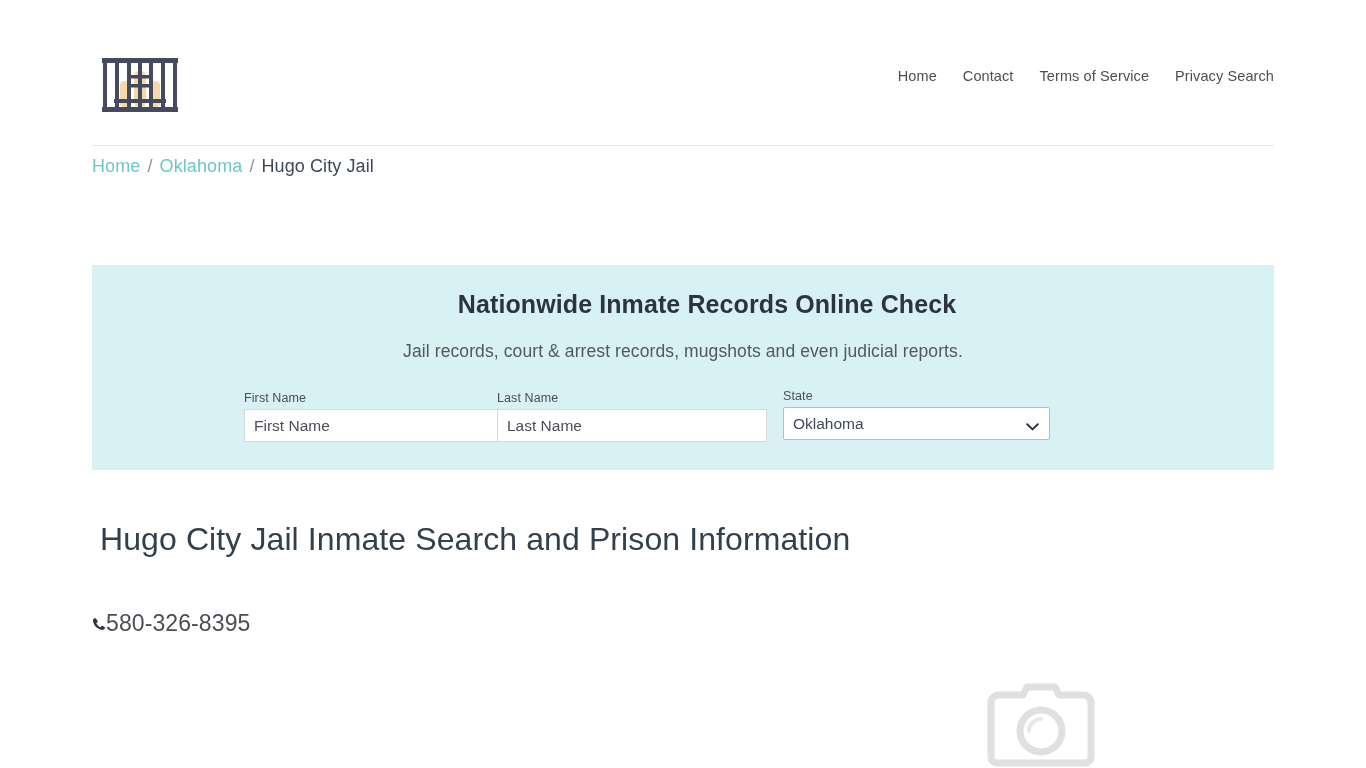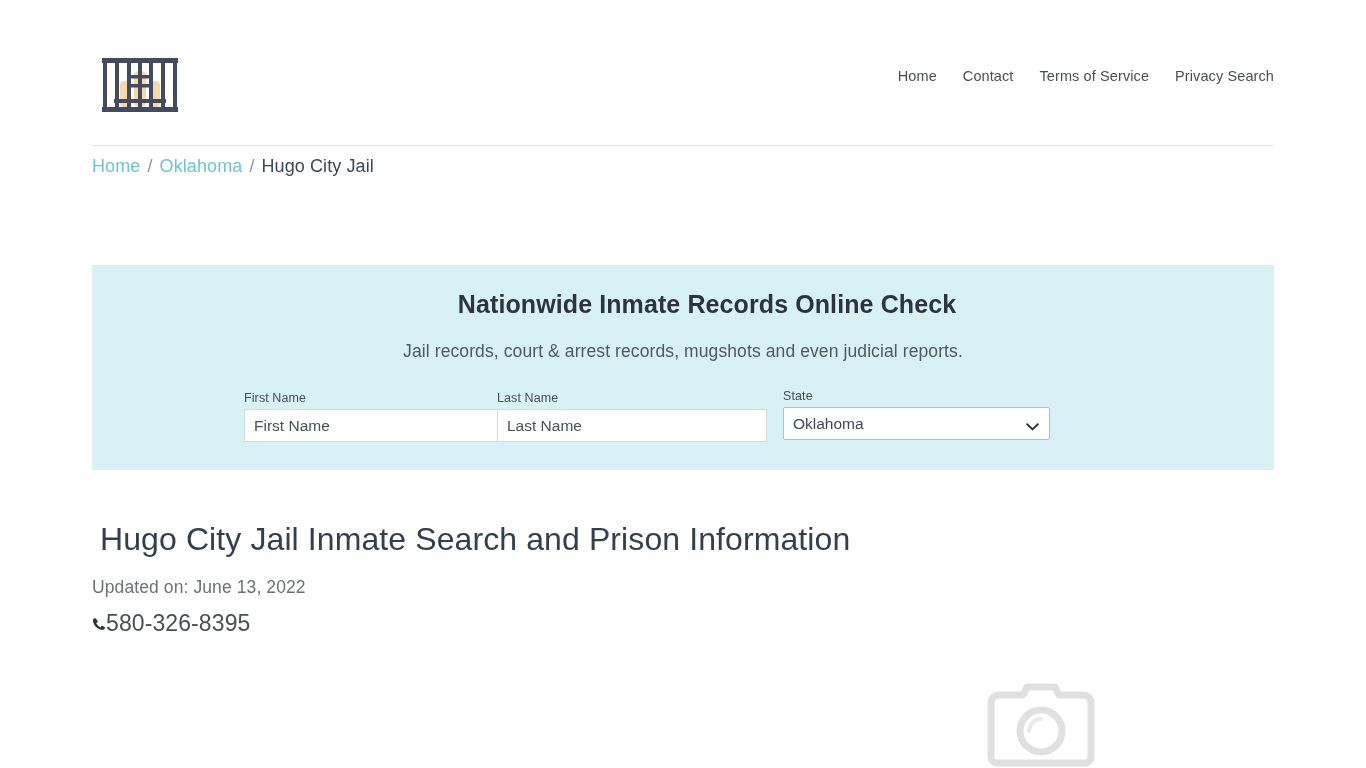"Updated on: June 13, 2022" div.updated { html: <div>Updated on: June 13, 2022</div> -> none }
